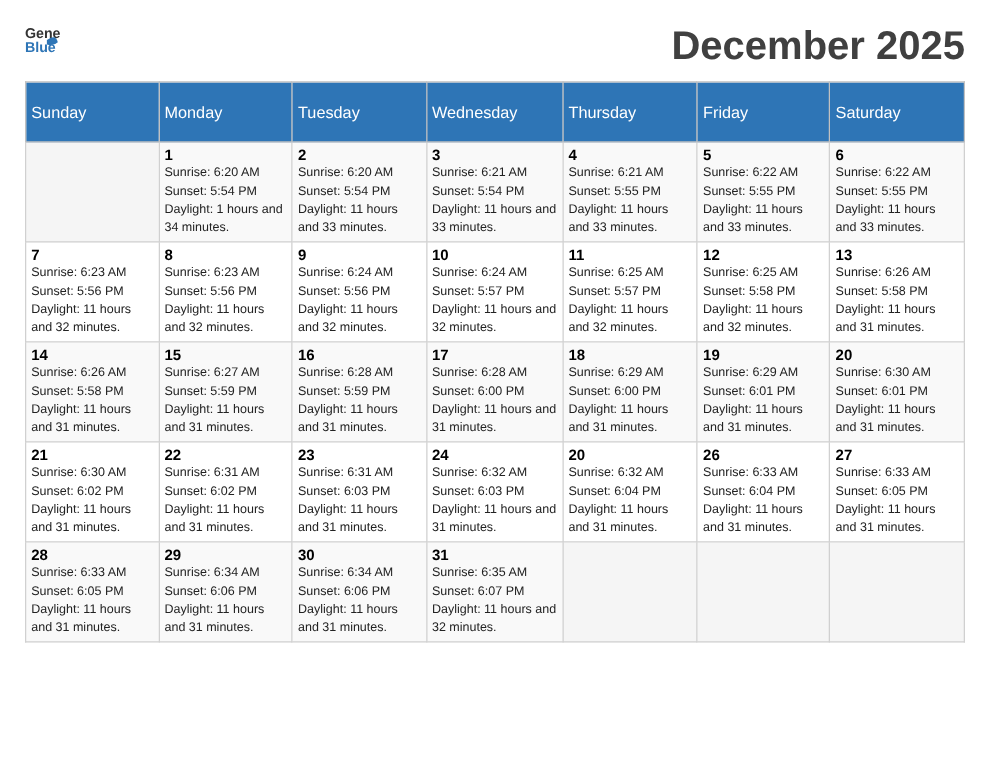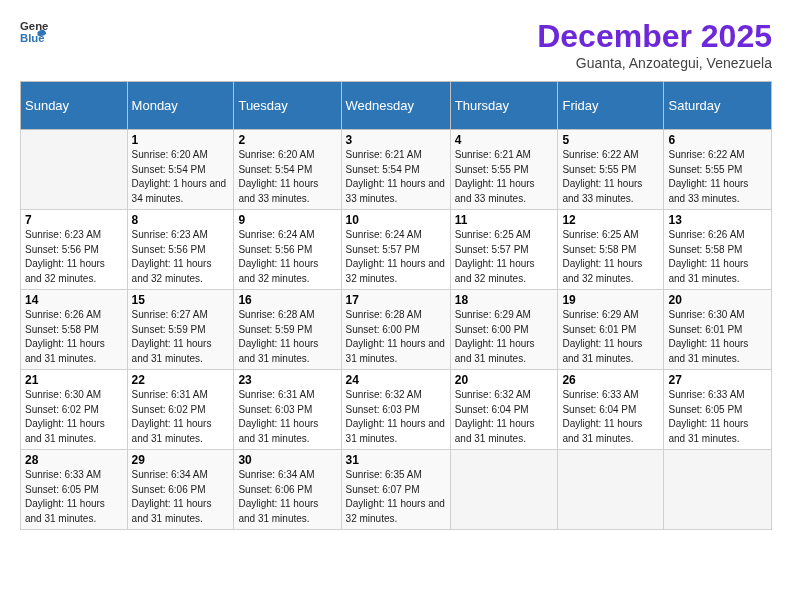"December 2025" .month-title { color: #6d28d9 -> #404040 }
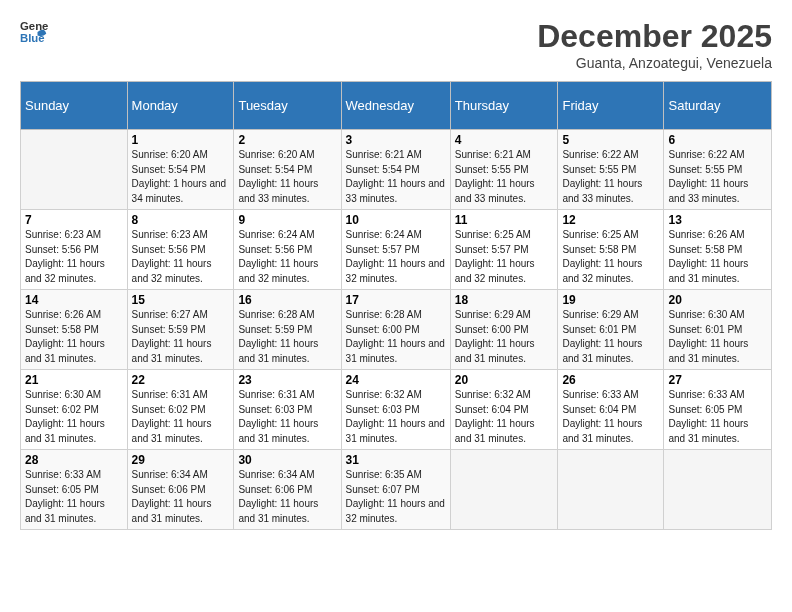"Guanta, Anzoategui, Venezuela" div.location { html: <div>Guanta, Anzoategui, Venezuela</div> -> none }
